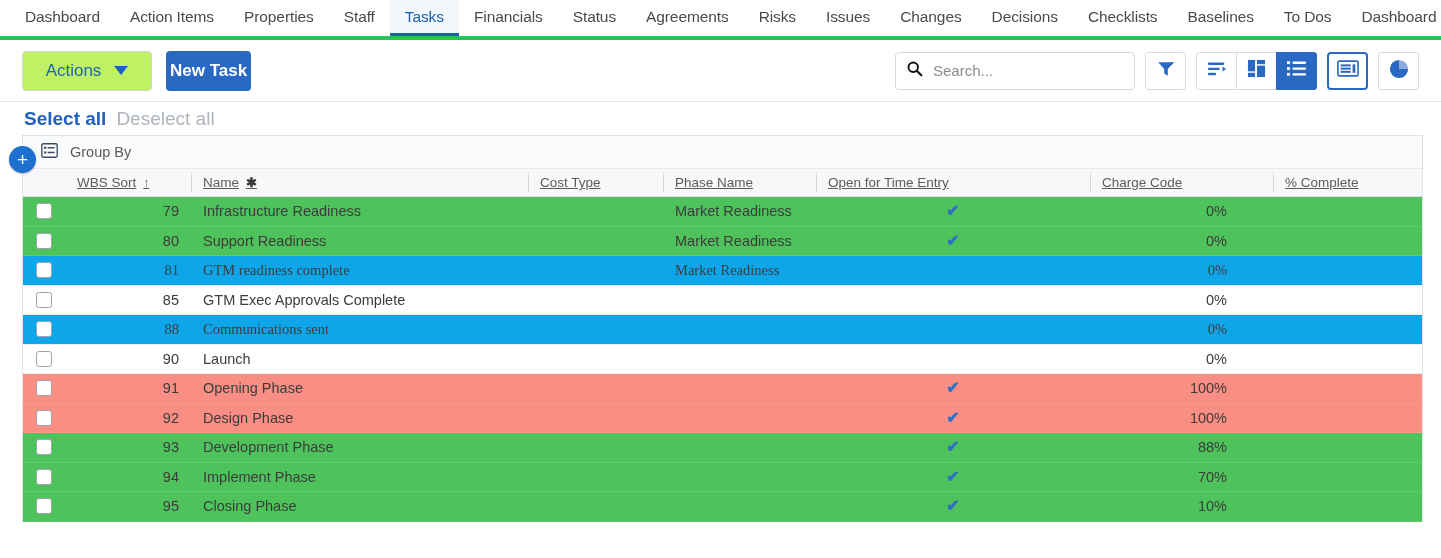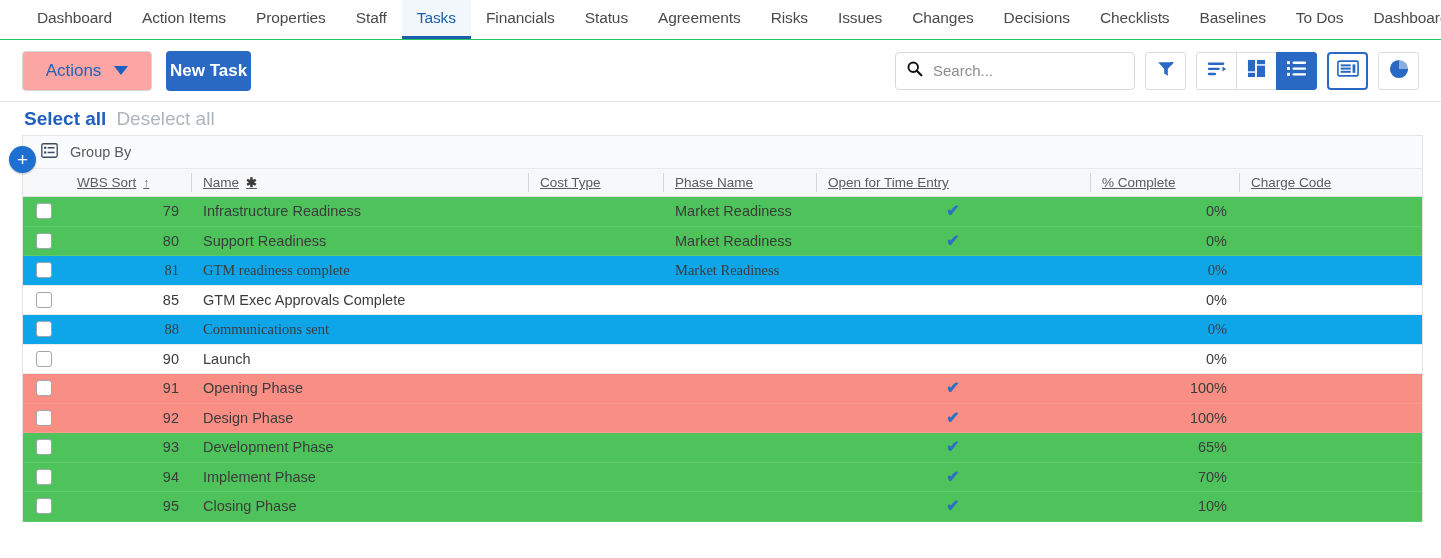"Dashboard" .topnav { border-bottom: 1px solid #22c55e -> 4px solid #22c55e; padding-left: 22px -> 10px }
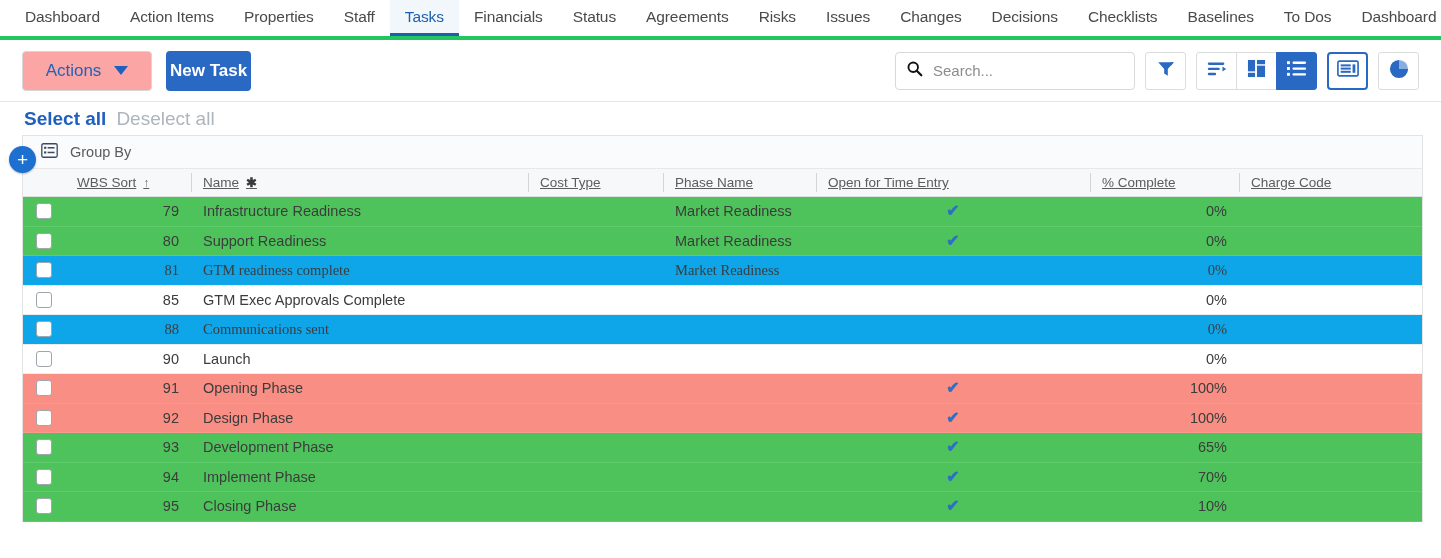"Actions" .btn-actions { background: #fca5a5 -> #bef264 }
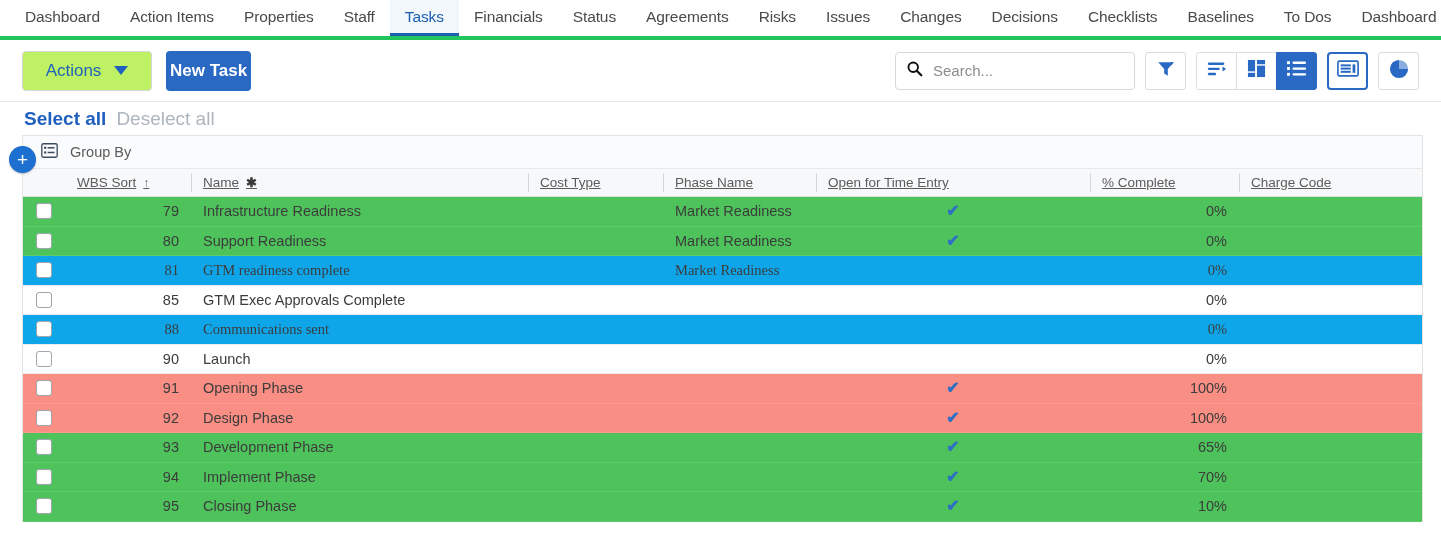"% Complete" div.hcell { order: before "Charge Code" -> after "Charge Code" }
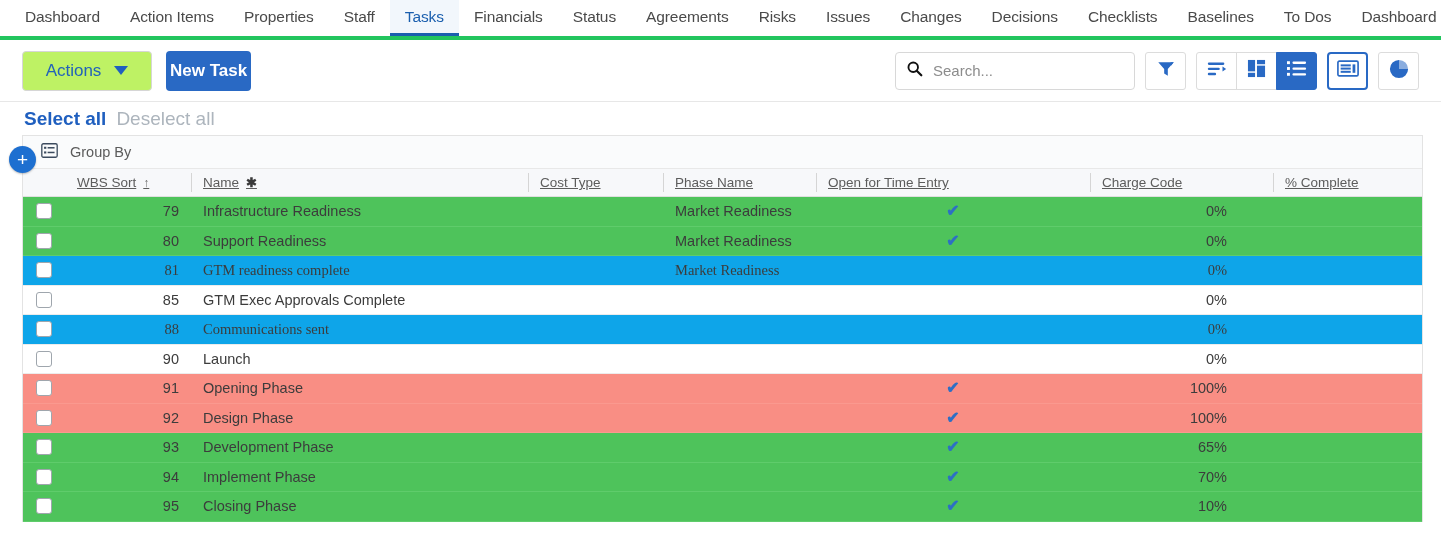"65%" span { text: 65% -> 88% }
